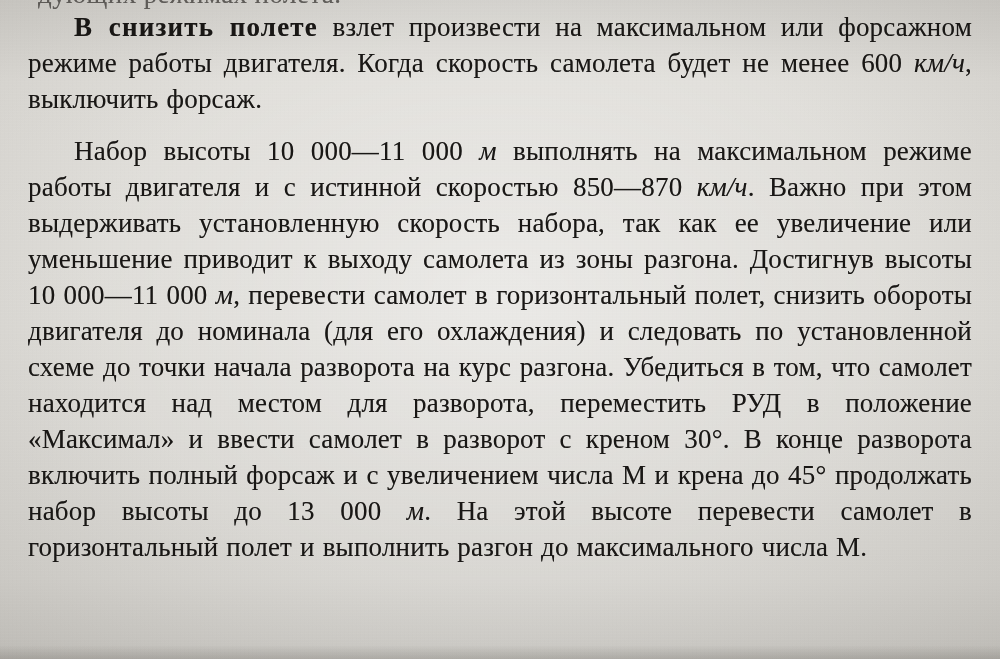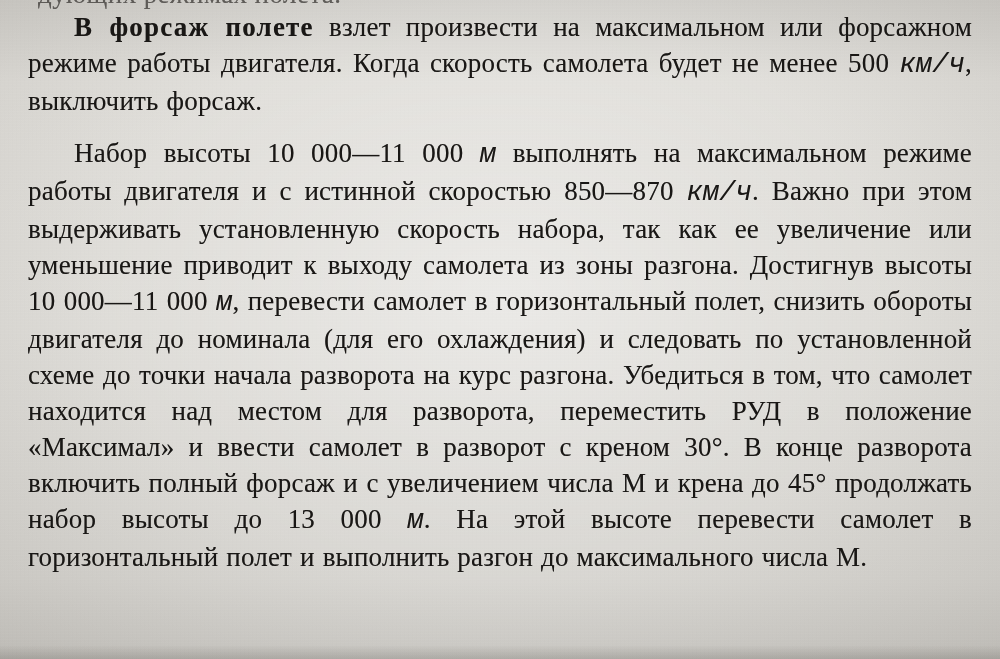"В форсаж полете" span.lead { text: форсаж -> снизить }
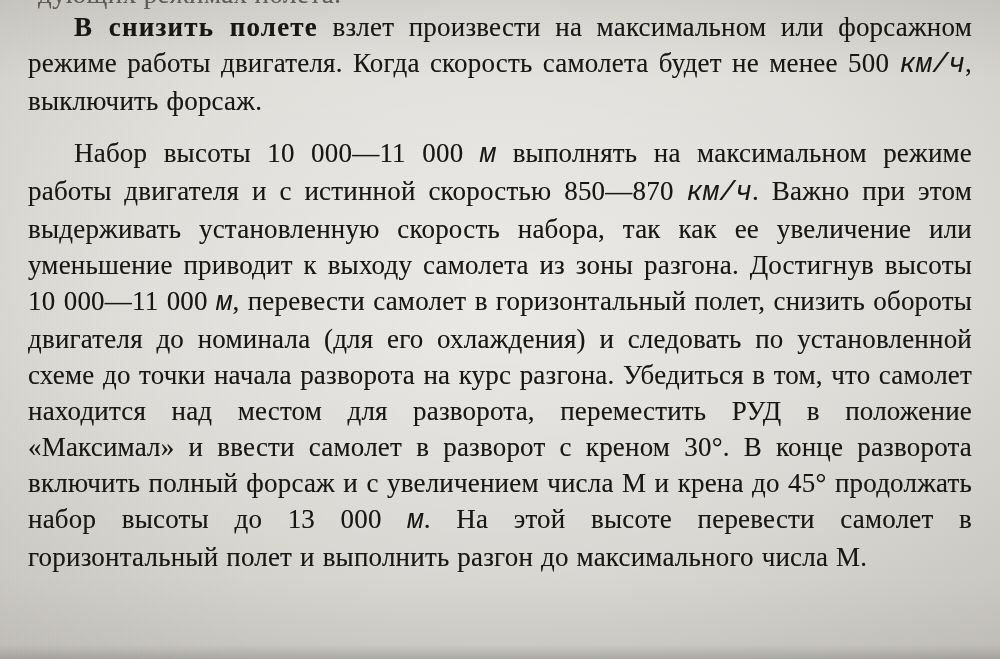"взлет произвести на максимальном или" span { text: 500 -> 600 }
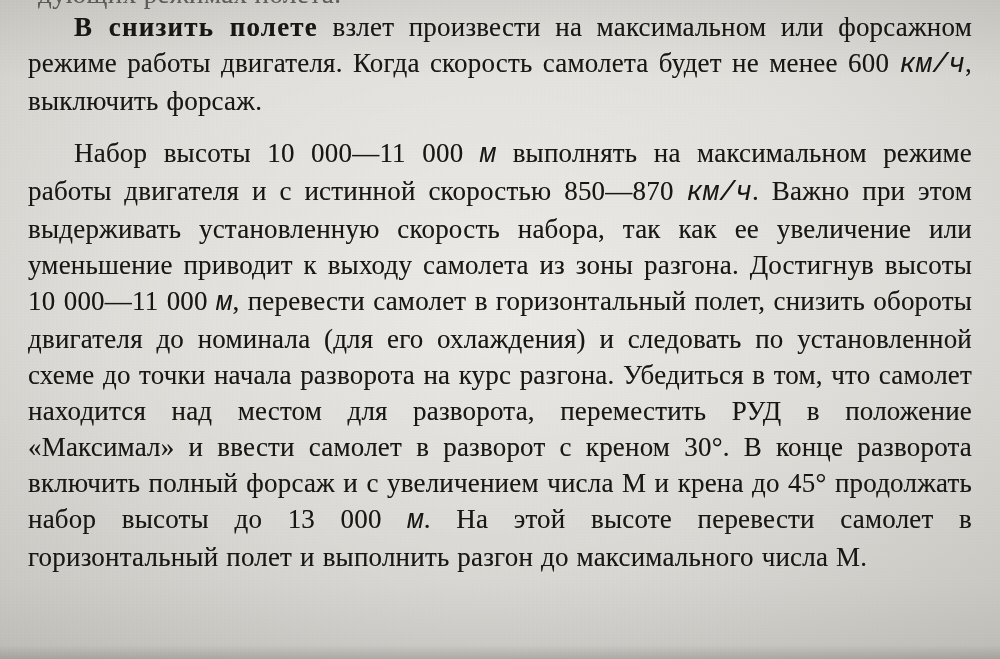"км/ч" .ital { font-family: Liberation Mono, monospace -> Liberation Serif, serif }
